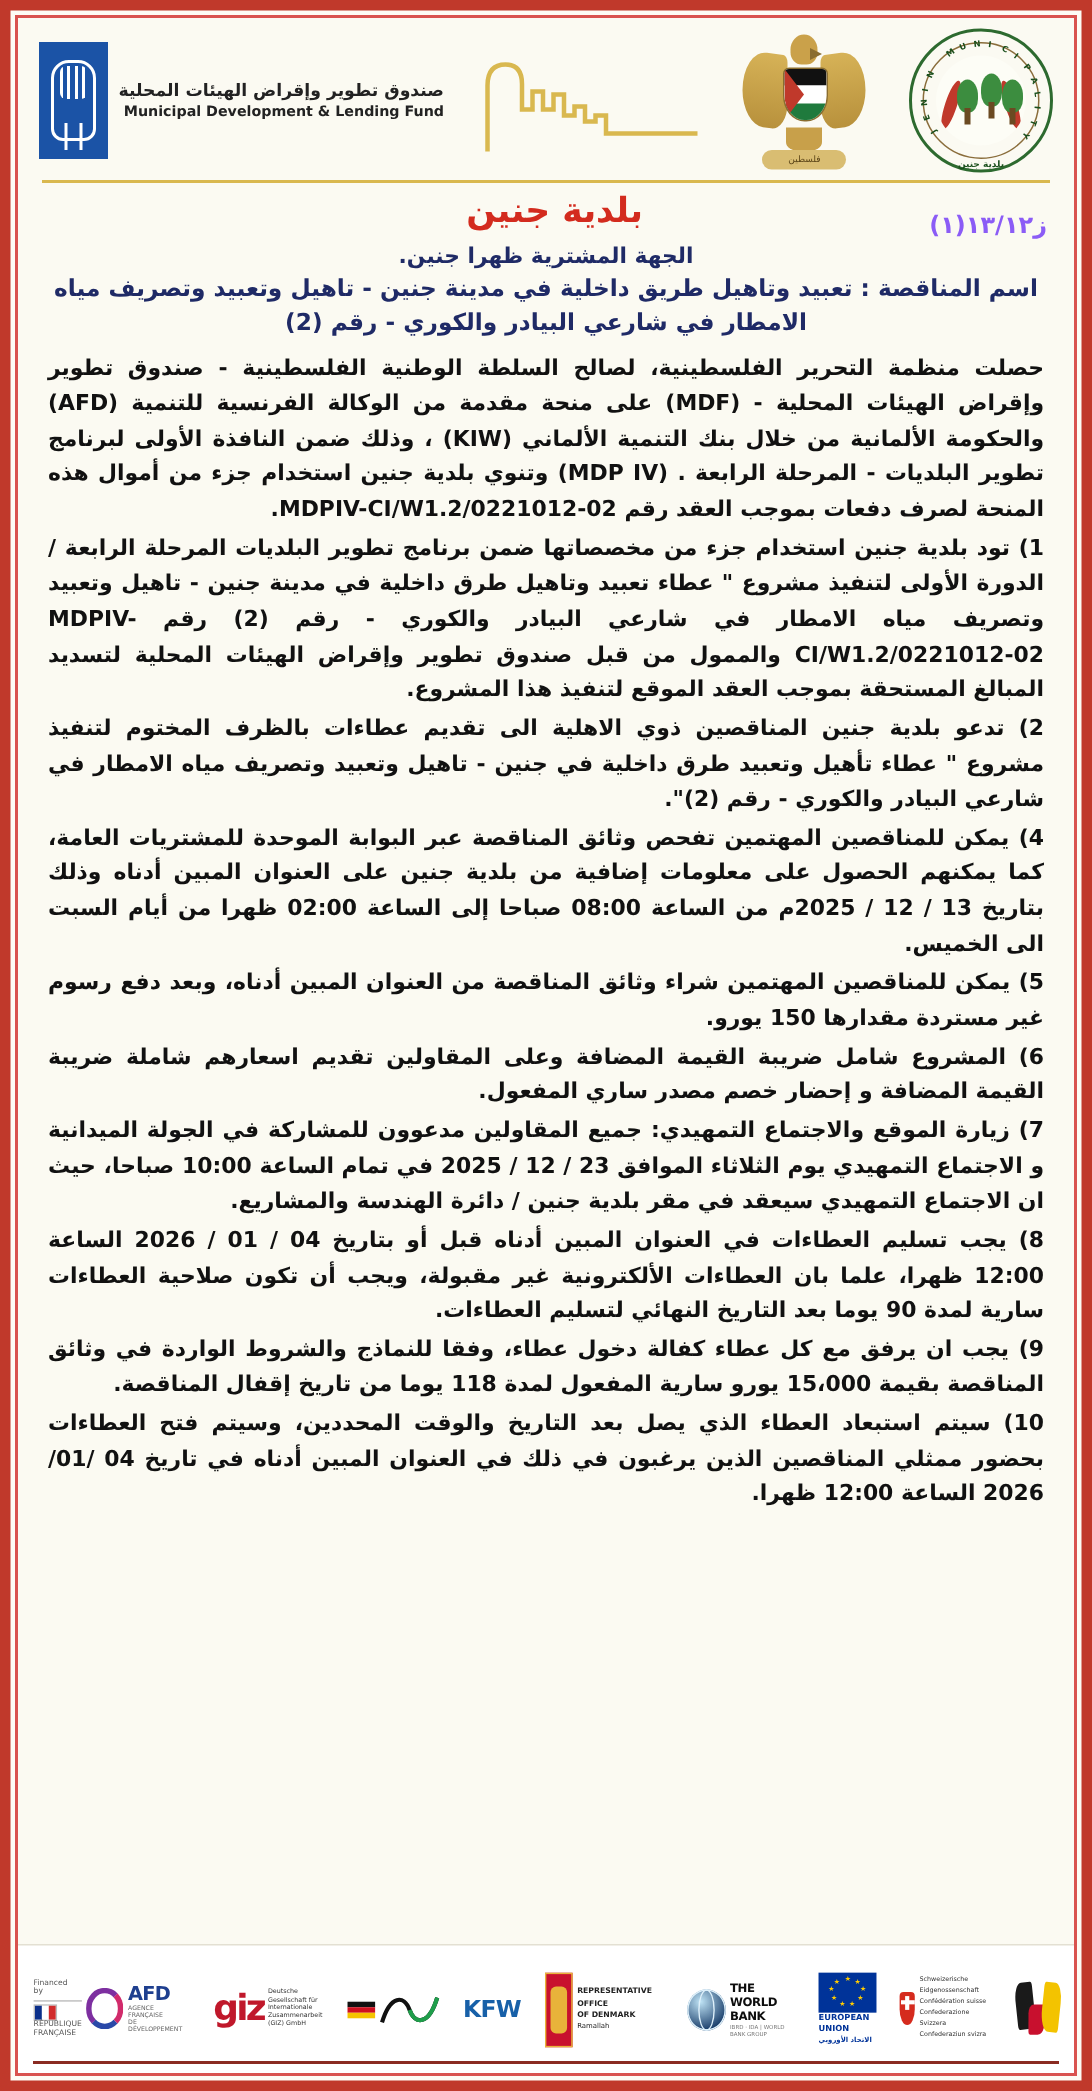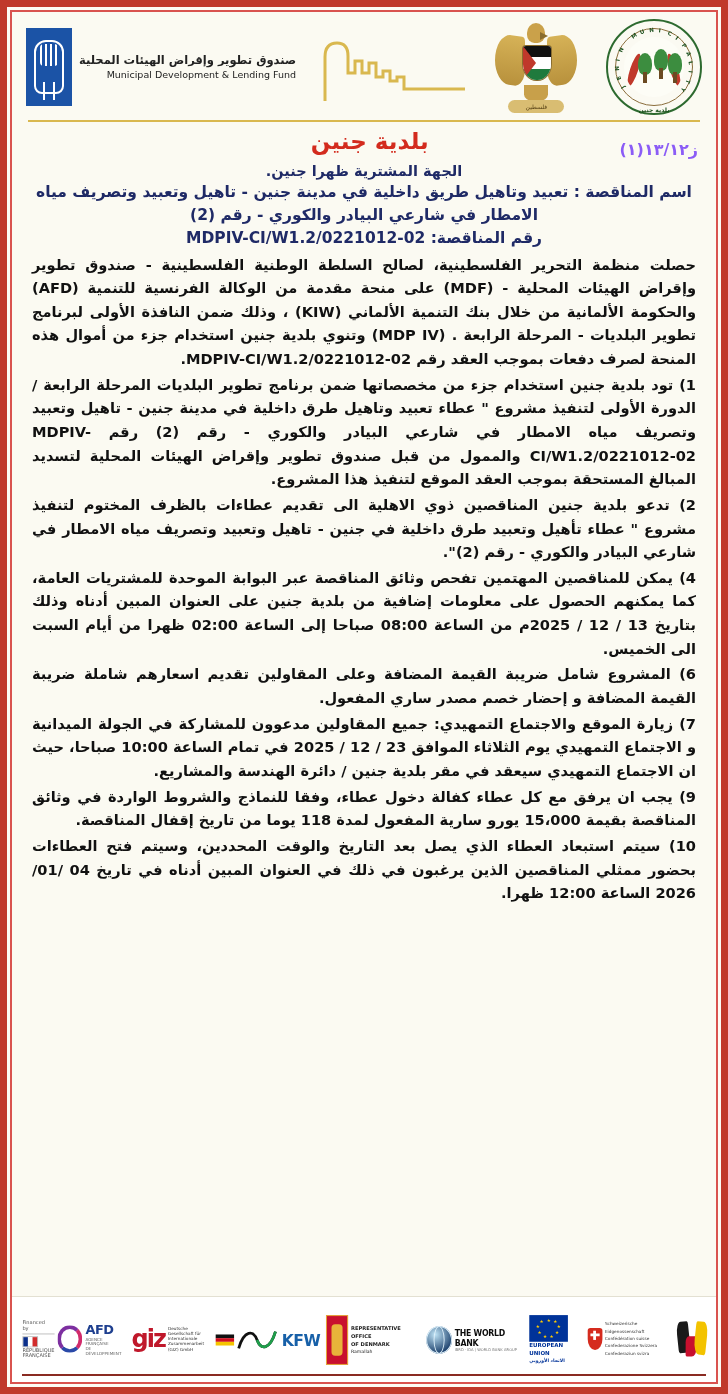"Municipal Development & Lending Fund" .mdlf-en { font-weight: normal -> bold }
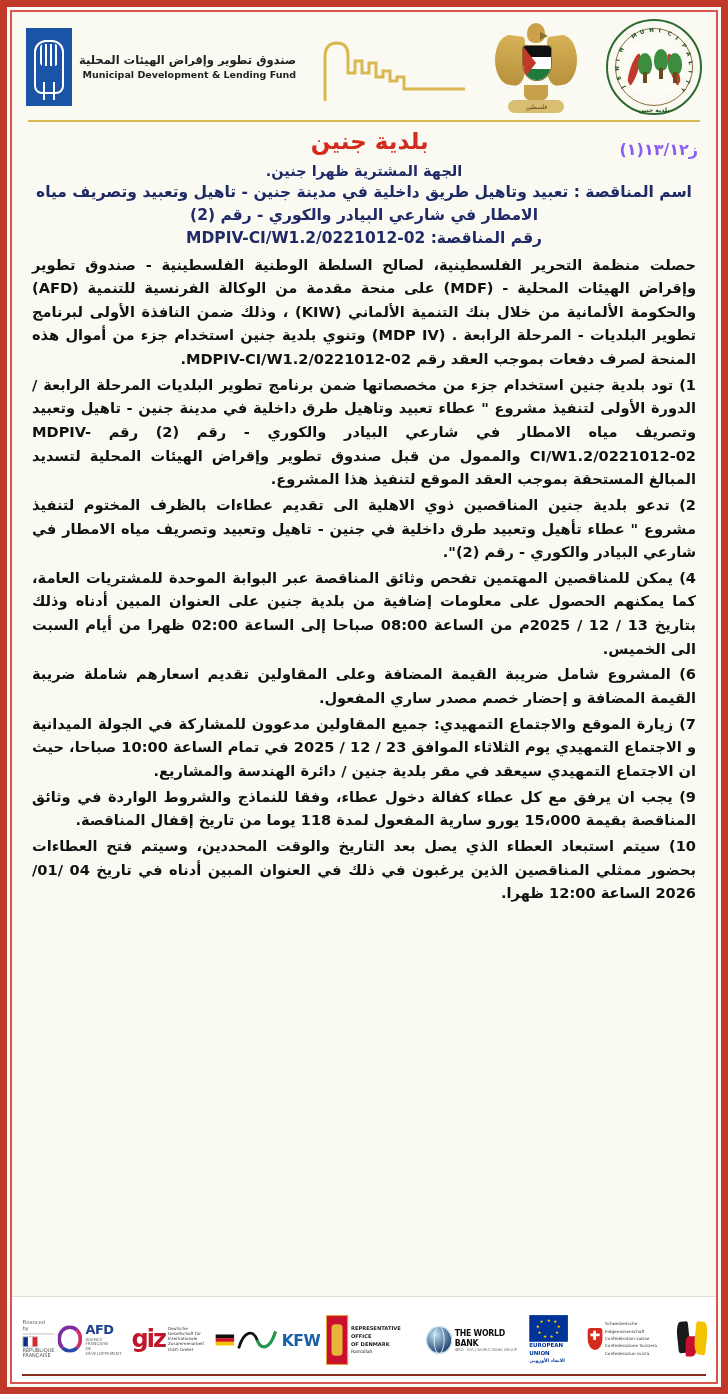"رقم المناقصة: MDPIV-CI/W1.2/0221012-02" div.tender-no { html: <div> <span>رقم المناقصة:</span> <span>MDPIV-CI/W1.2/0221012-02</span> </div> -> none }
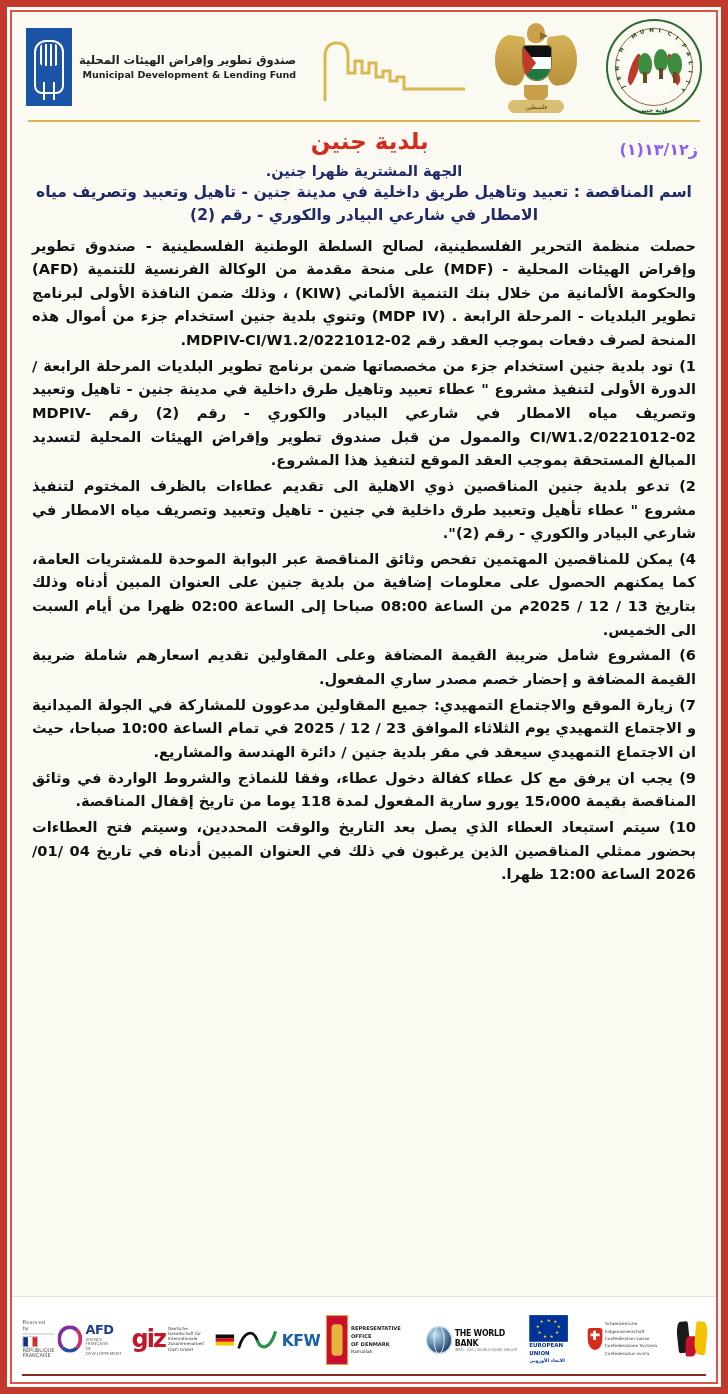"5) يمكن للمناقصين المهتمين شراء" p.para { html: none -> <p>5) يمكن للمناقصين المهتمين شراء وثائق المناقصة من العنوان المبين أدناه، وبعد دفع رسوم غير مستردة مقدارها 150 يورو.</p> }
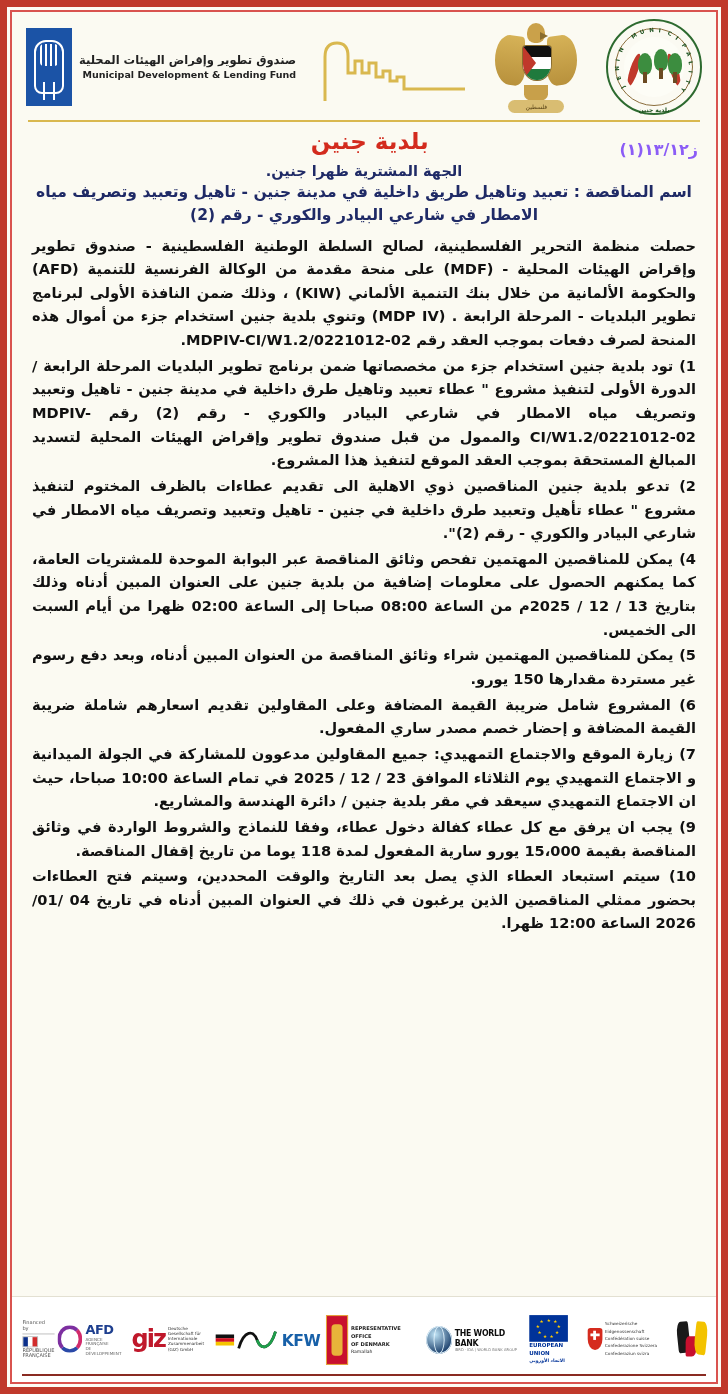"8) يجب تسليم العطاءات في" p.para { html: none -> <p>8) يجب تسليم العطاءات في العنوان المبين أدناه قبل أو بتاريخ 04 / 01 / 2026 الساعة 12:00 ظهرا، علما بان العطاءات الألكترونية غير مقبولة، ويجب أن تكون صلاحية العطاءات سارية لمدة 90 يوما بعد التاريخ النهائي لتسليم العطاءات.</p> }
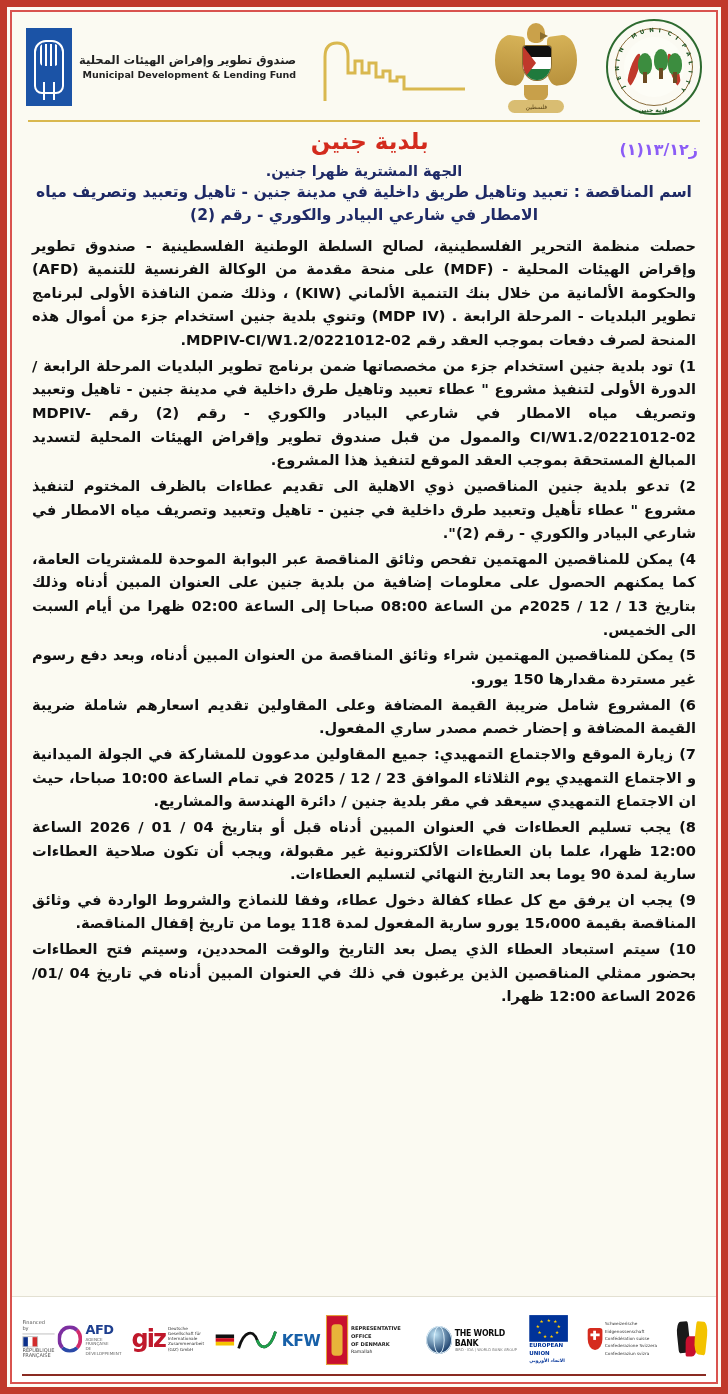"AFD" .donors { gap: none -> 11px }
